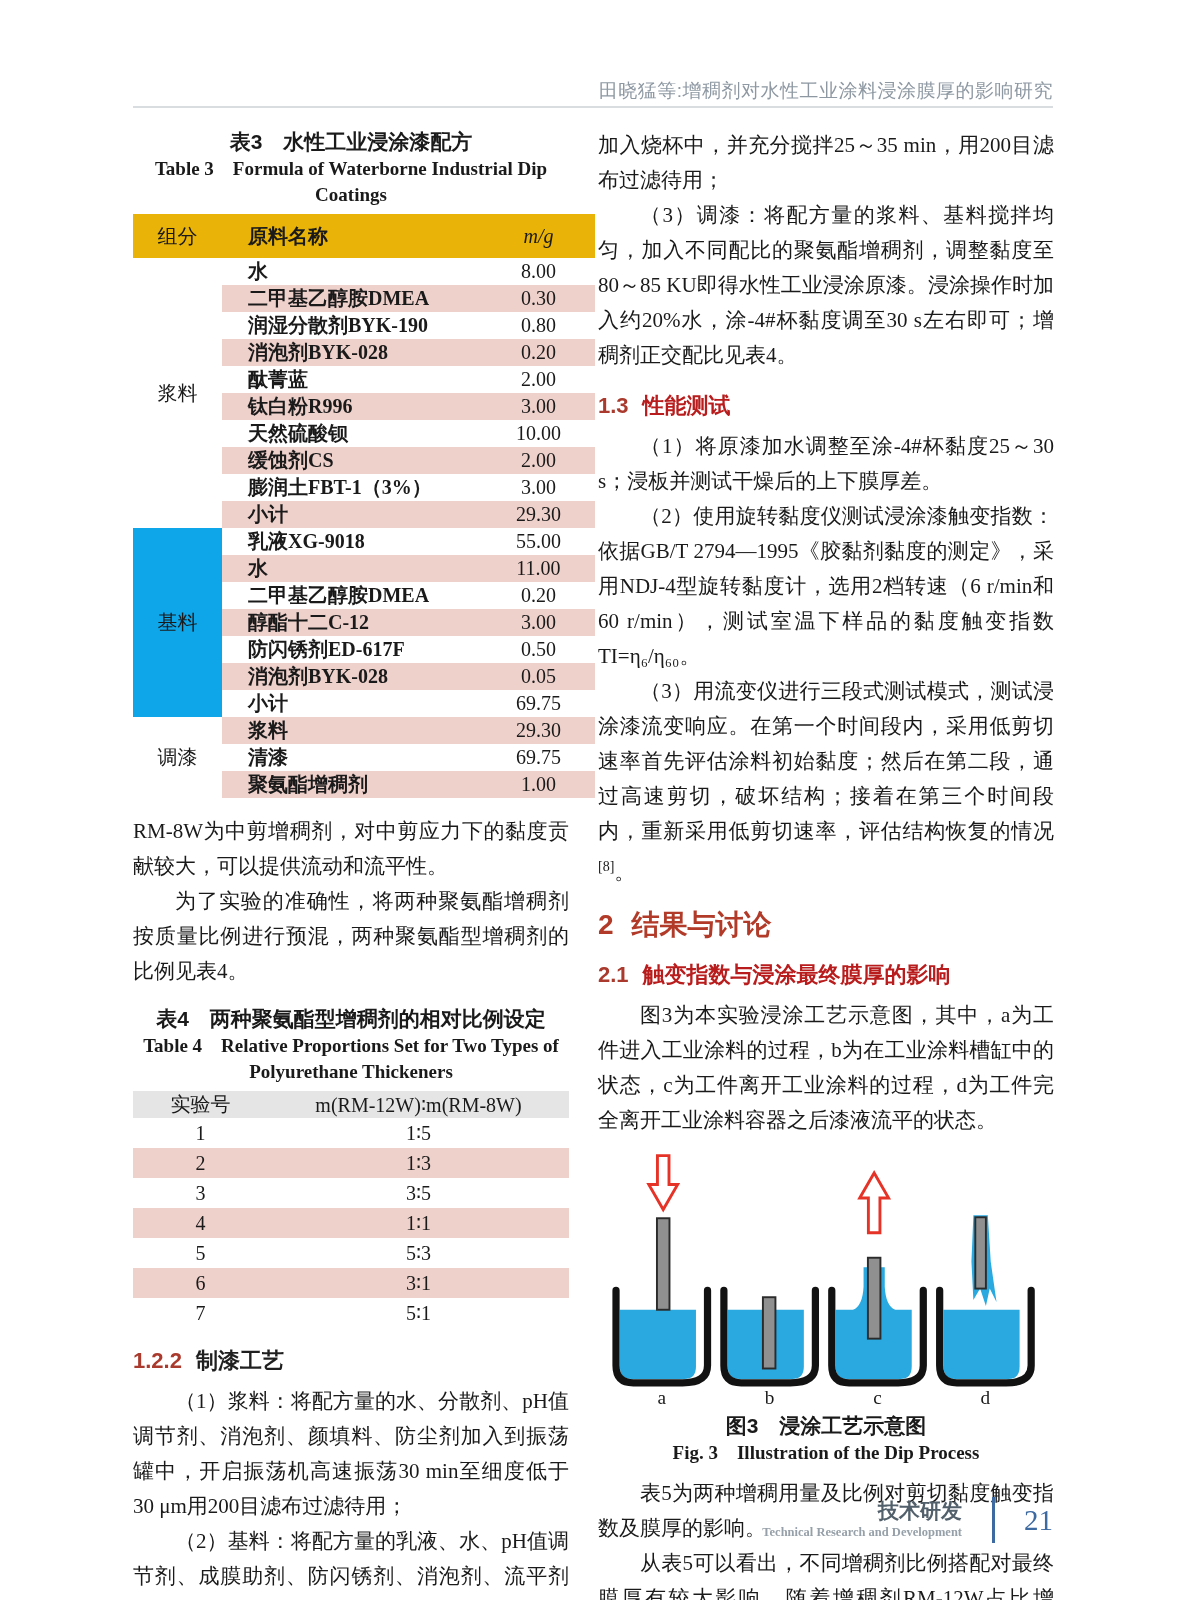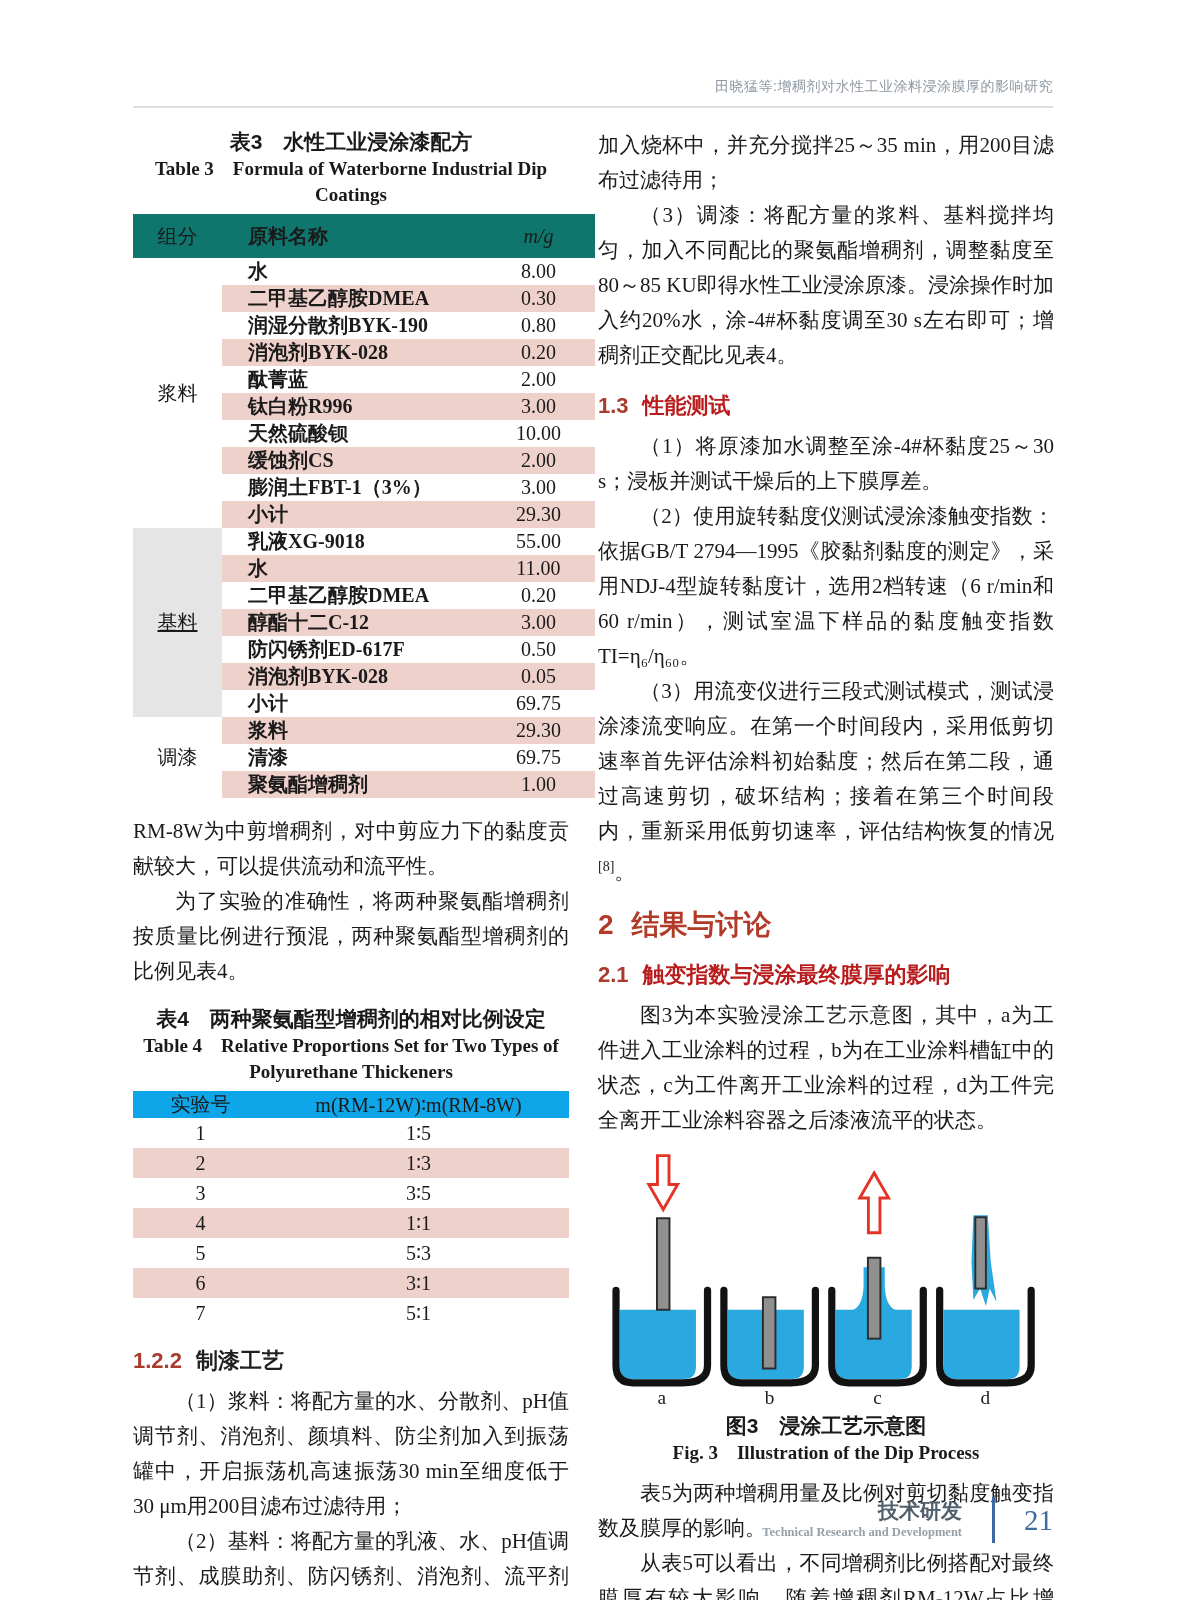"田晓猛等:增稠剂对水性工业涂料浸涂膜厚的影响研究" .running-title { font-size: 14px -> 19px }
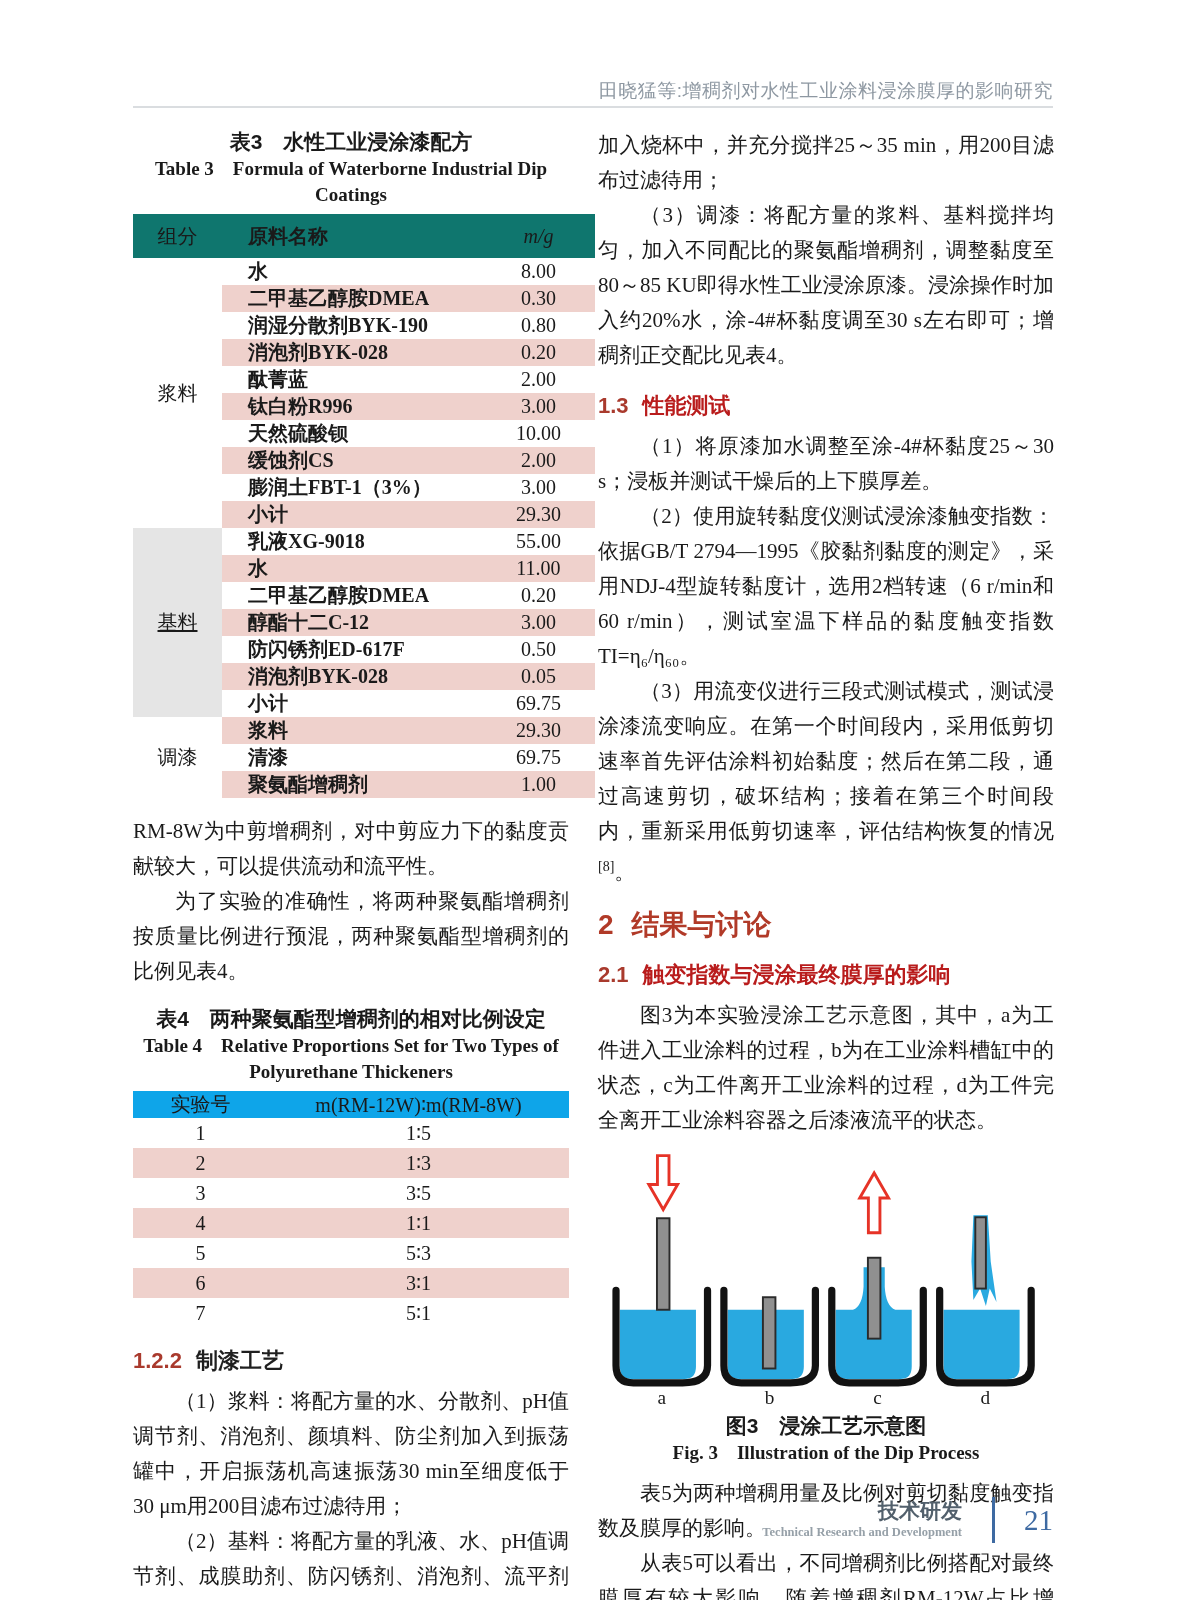"组分" .t3 .hd td { background: #0f766e -> #eab308 }
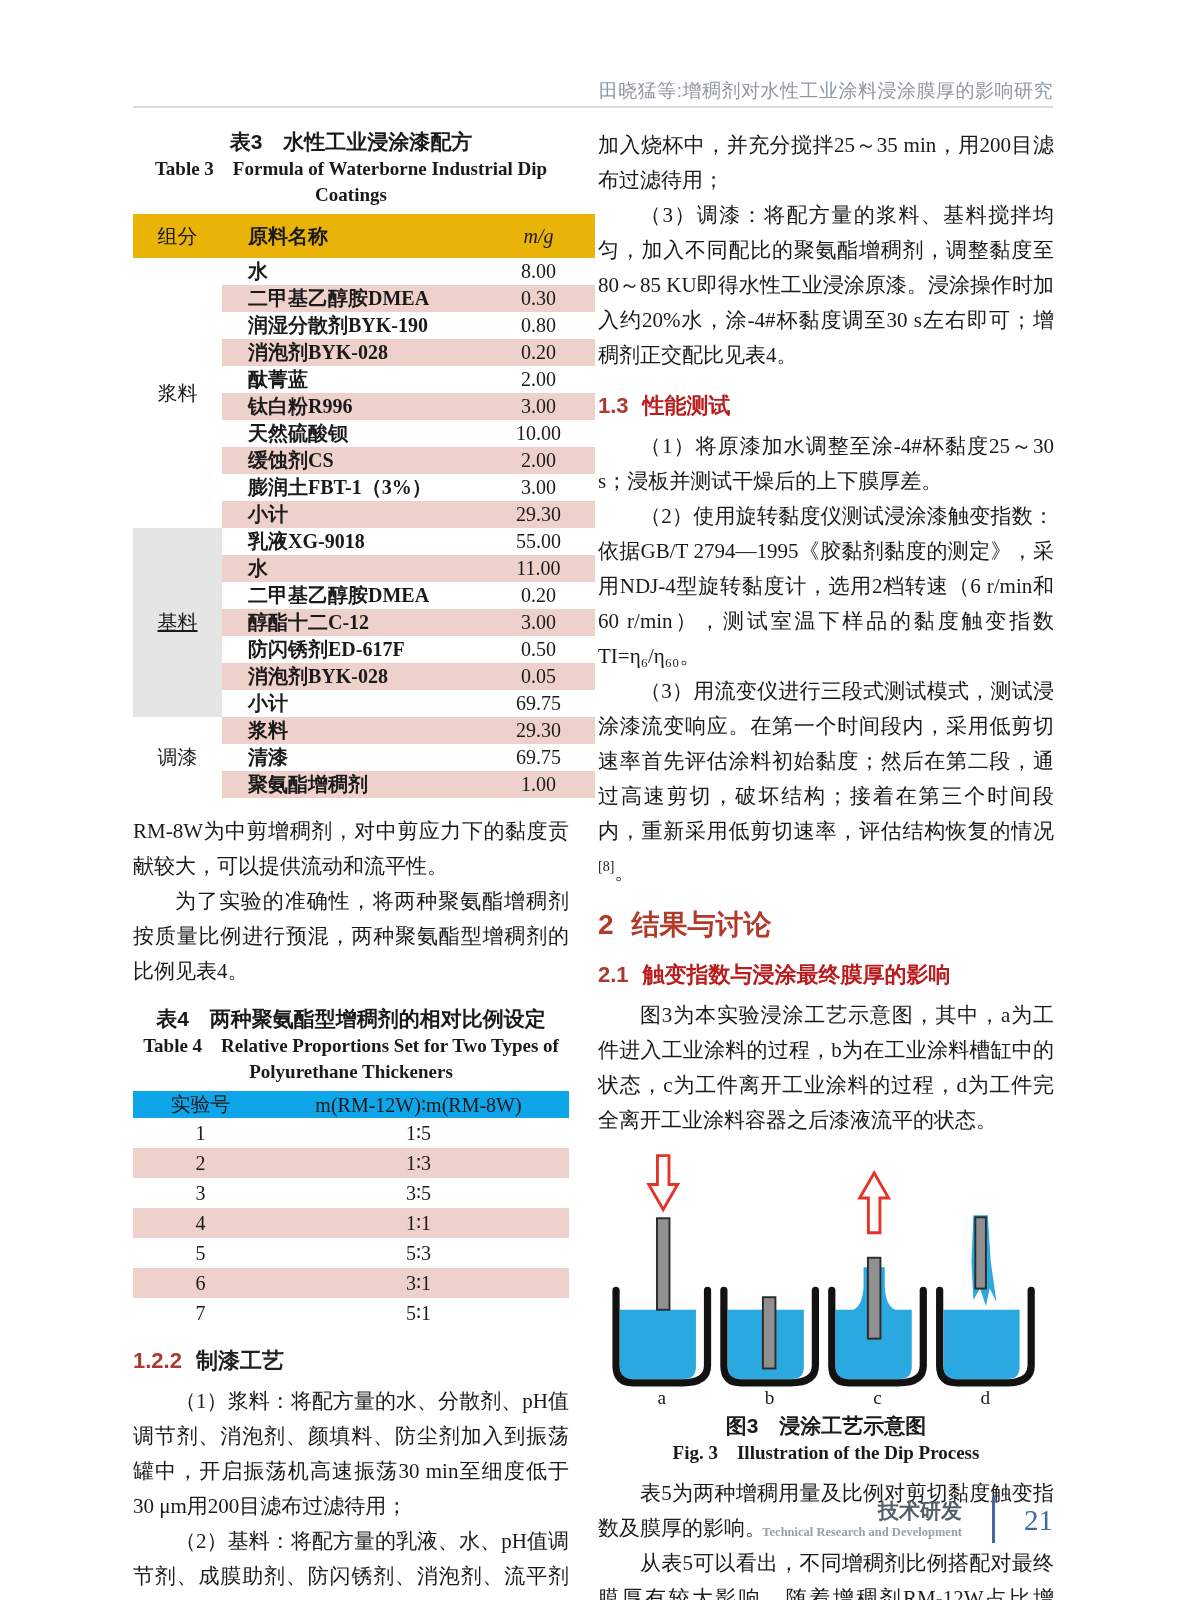"基料" .gp { background: #e5e5e5 -> #0ea5e9; text-decoration: underline -> none }
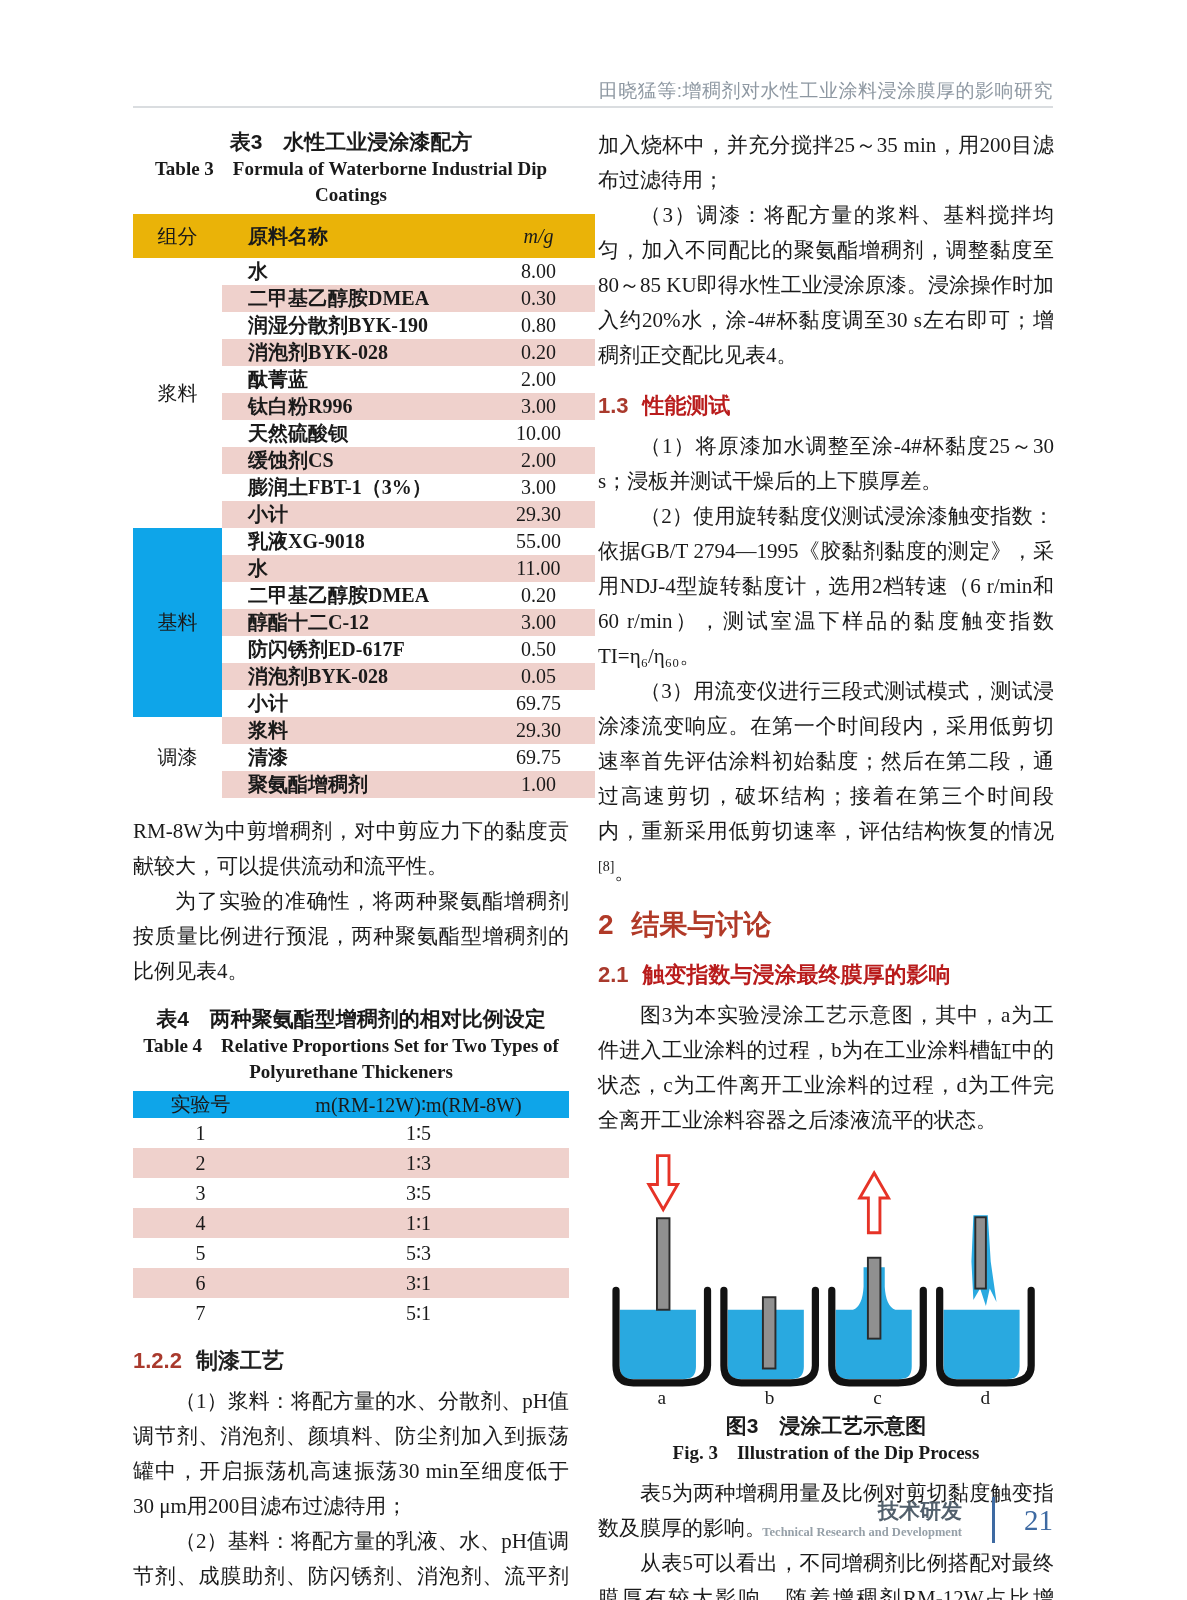"实验号" .t4 .hd td { background: #0ea5e9 -> #e5e5e5 }
